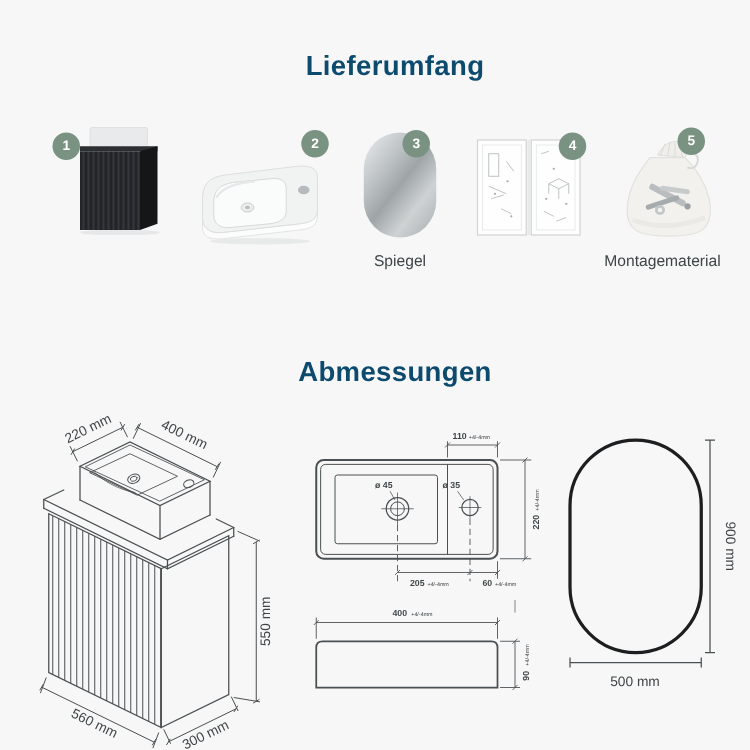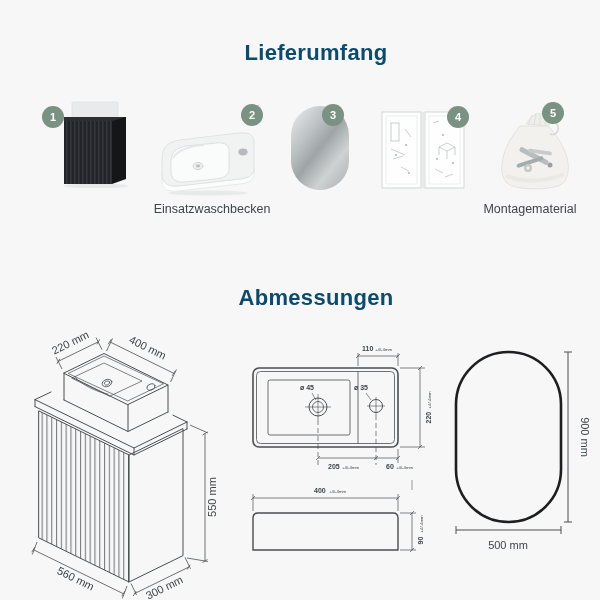"Einsatzwaschbecken" div.item-label { html: <div>Einsatzwaschbecken</div> -> none }
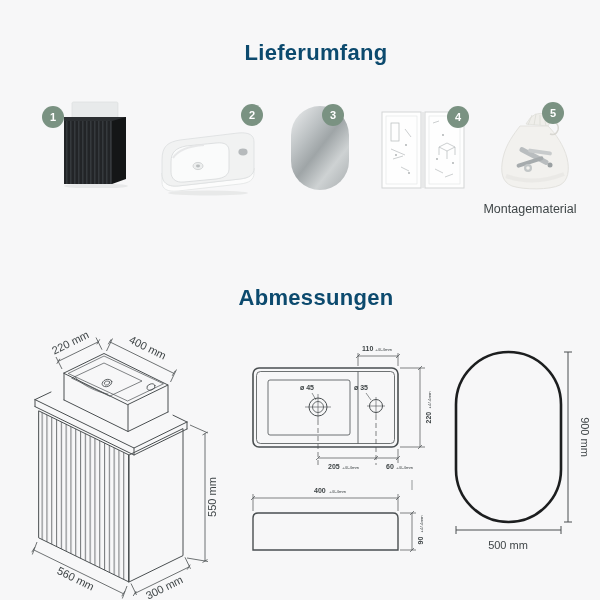"Spiegel" div.item-label { html: none -> <div>Spiegel</div> }
